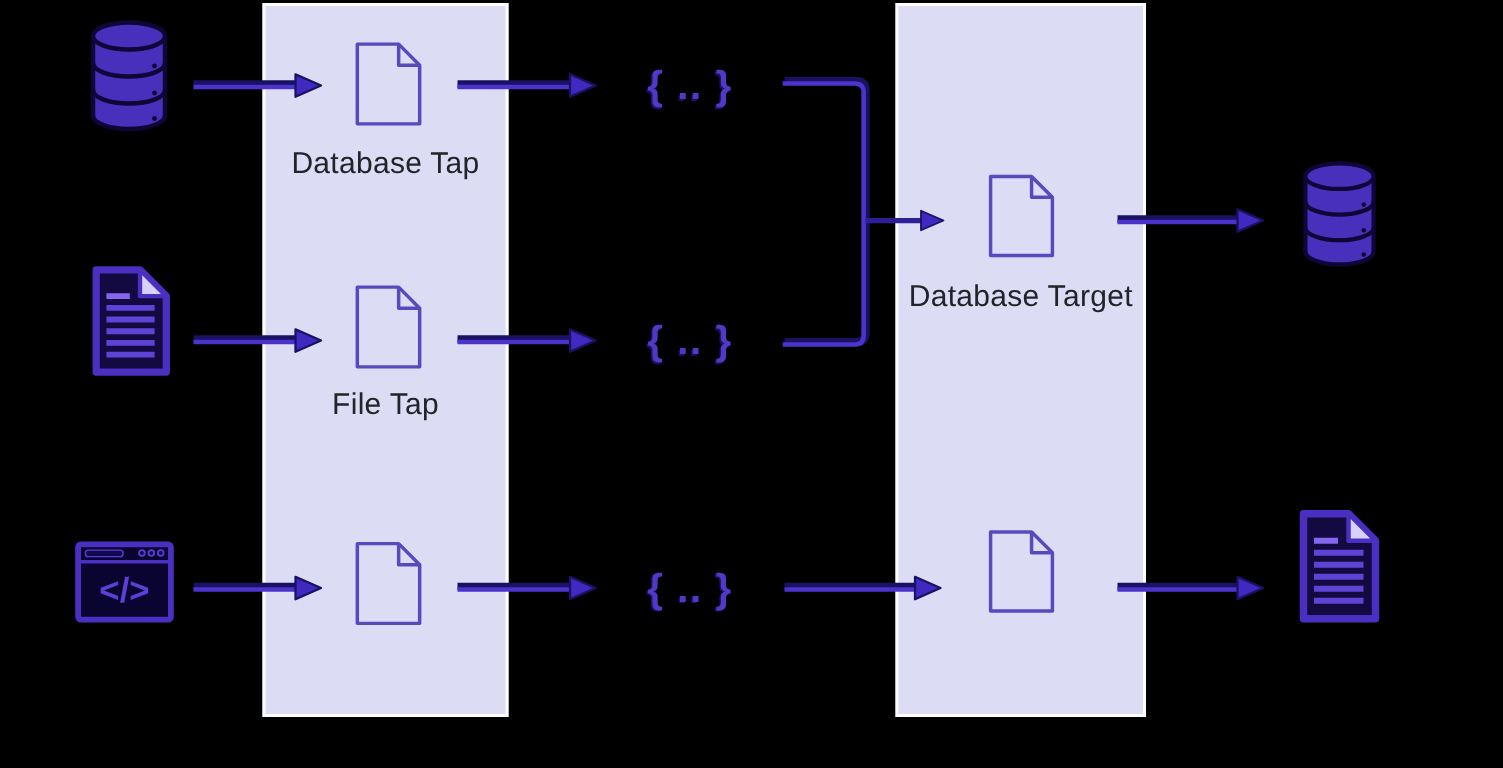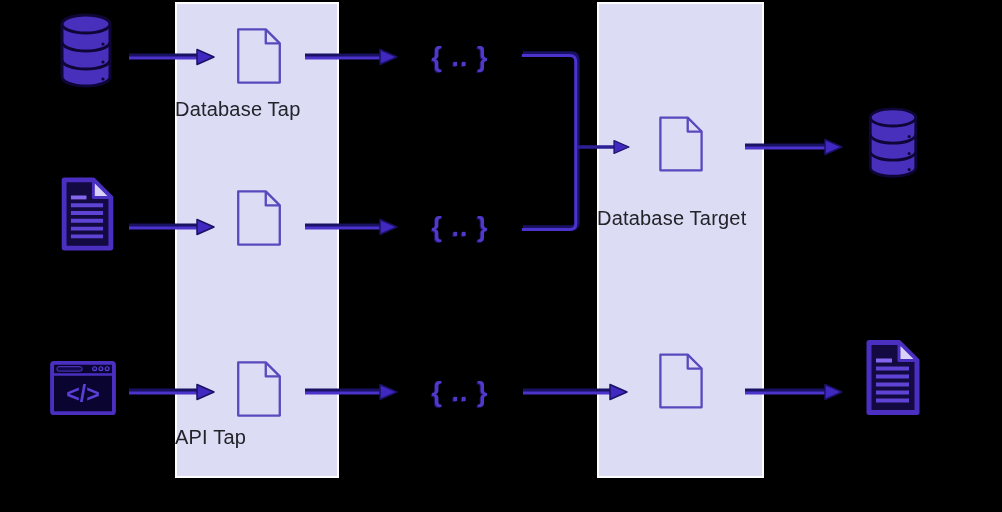"Database Tap" .node-label { text-align: left -> center }
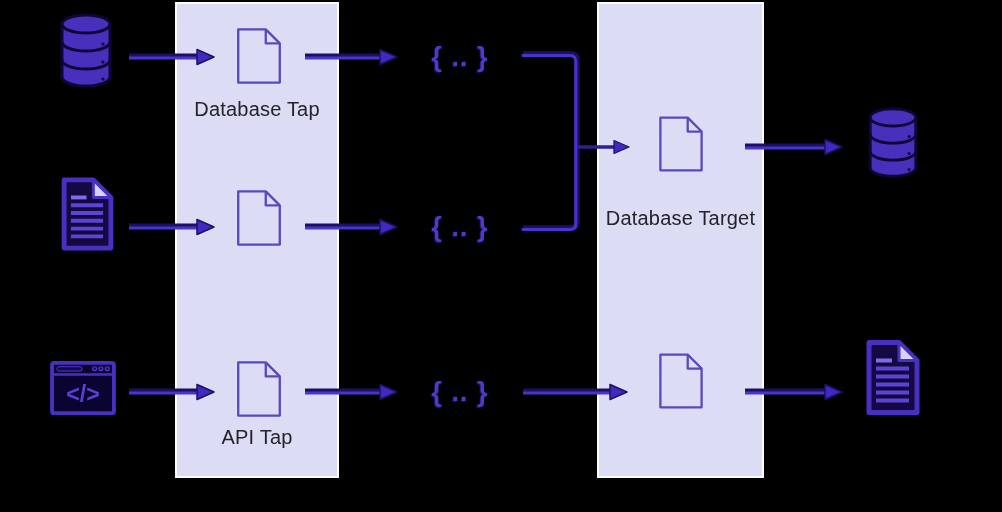"Database Target" .target-label { margin-top: 20px -> none }
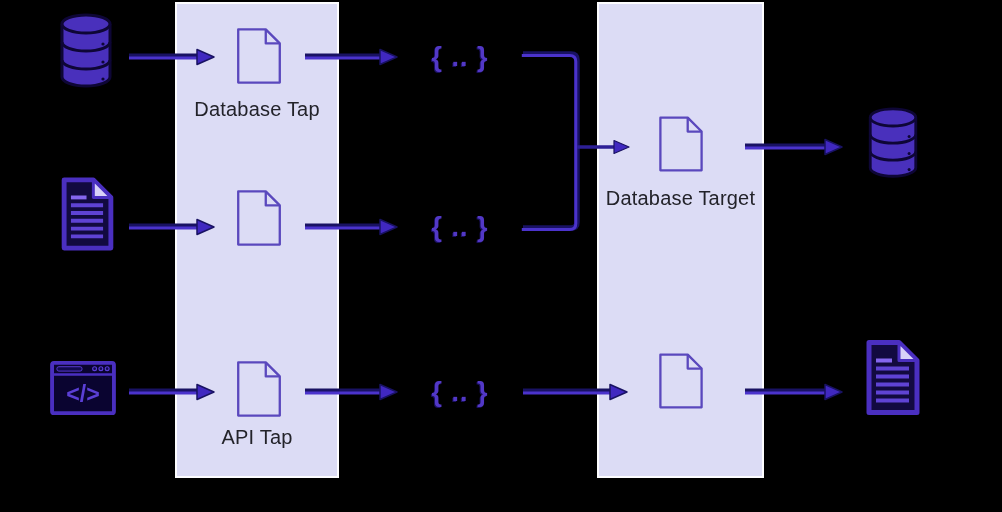"File Tap" div.node-label { html: none -> <div>File Tap</div> }
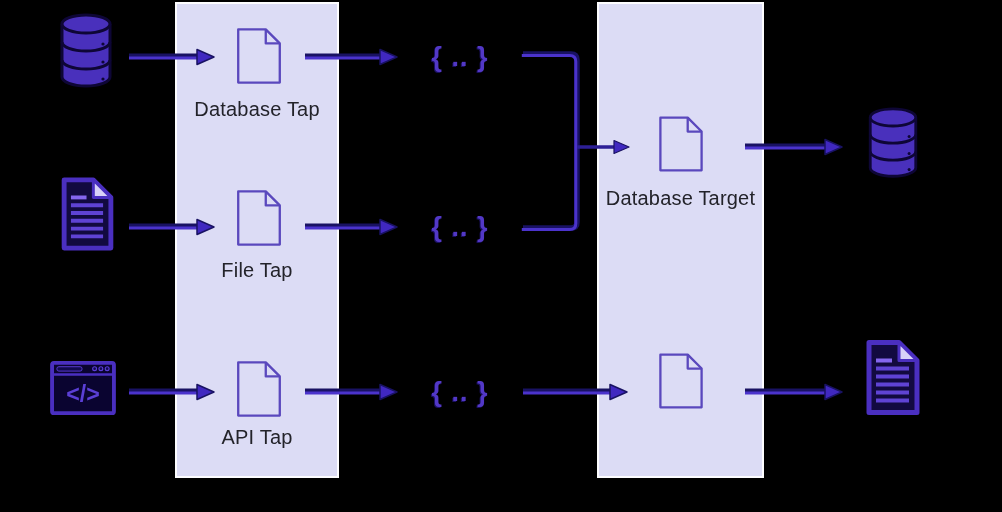"API Tap" div.node-label { html: <div>API Tap</div> -> none }
